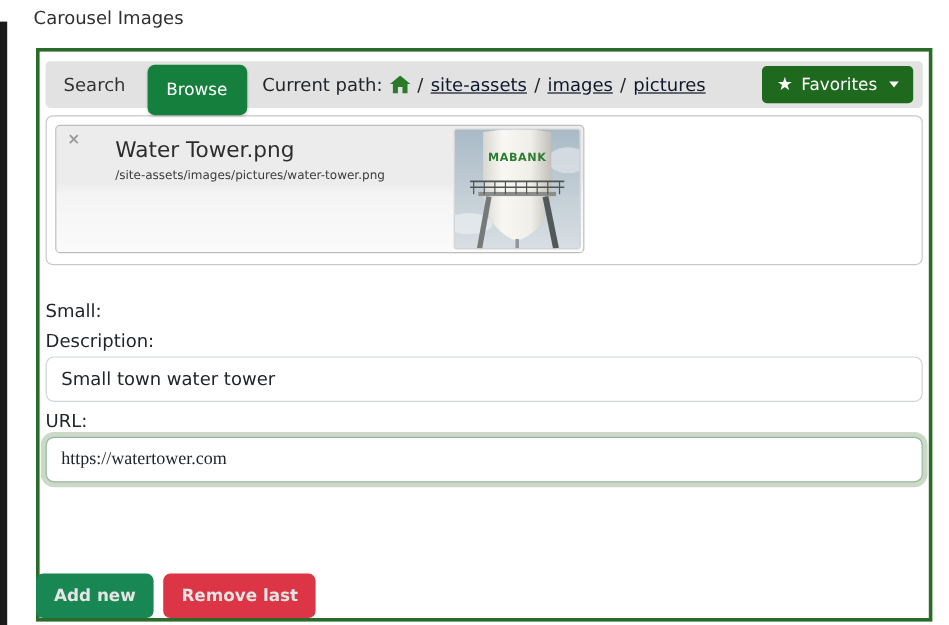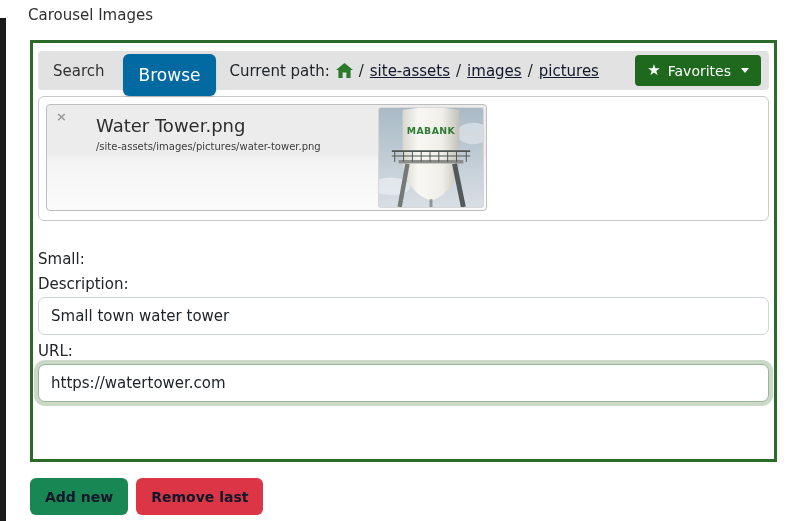"Search" .panel { height: 422px -> 478px }
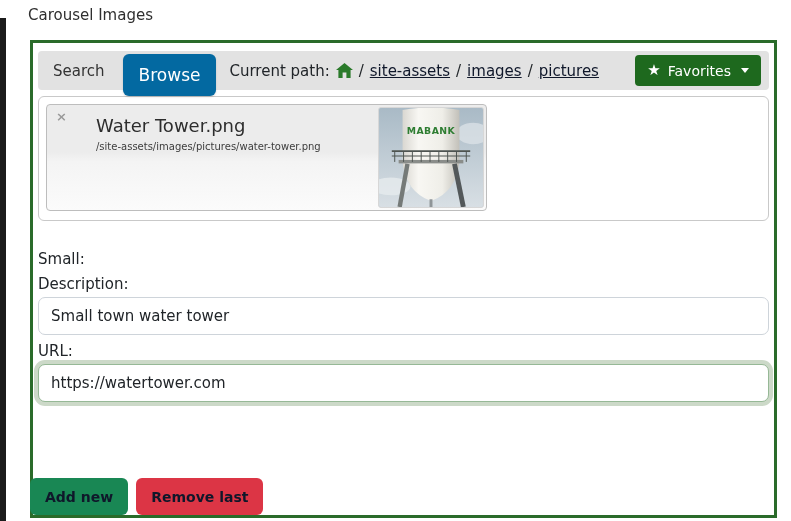"Browse" .tab-browse { background: #0369a1 -> #15803d; font-size: 17px -> 14px }
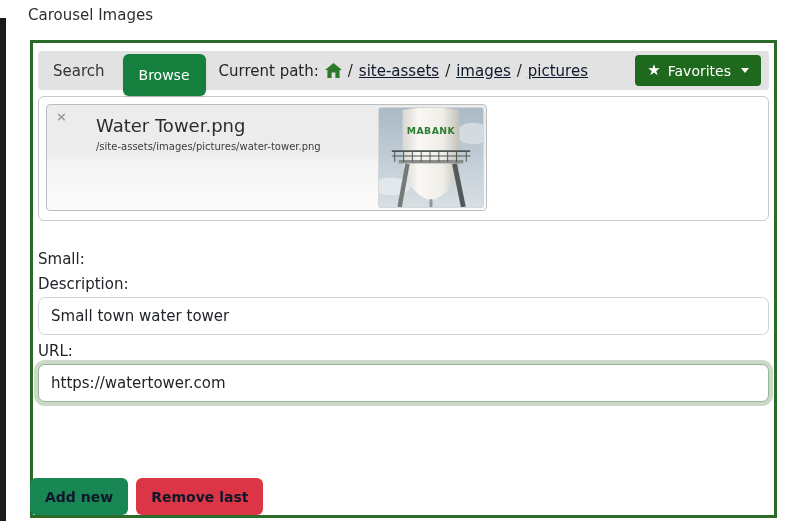"https://watertower.com" .text-input.focused { font-family: none -> Liberation Serif, serif }
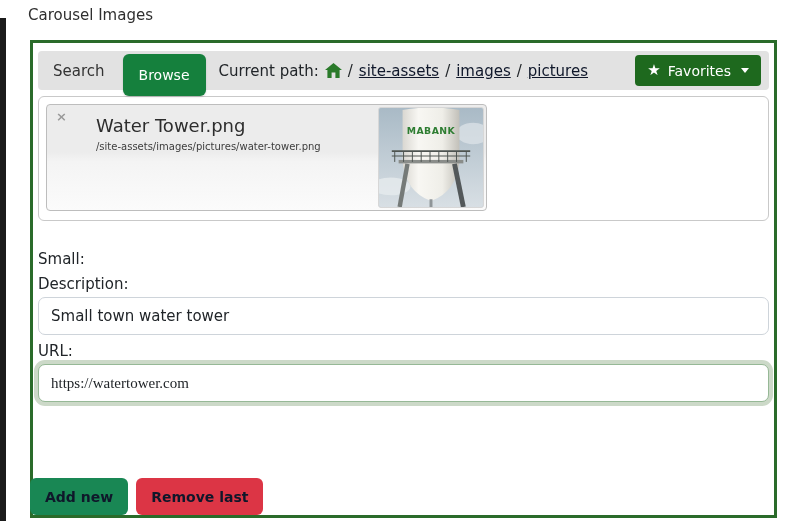"Add new" .btn { color: #0f172a -> #e5e5e5 }
